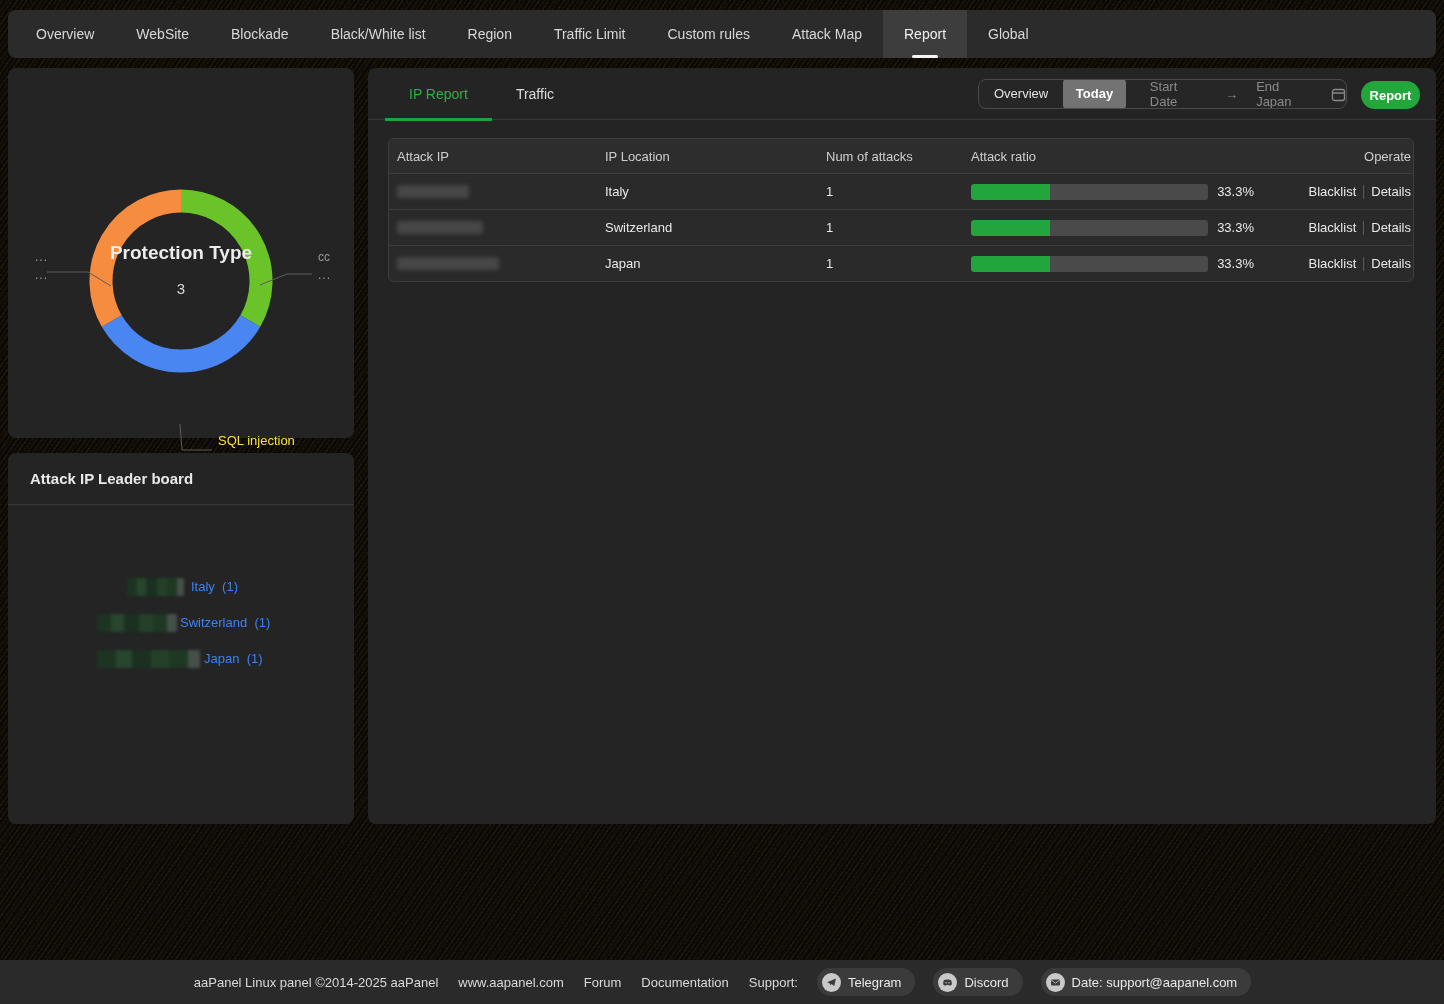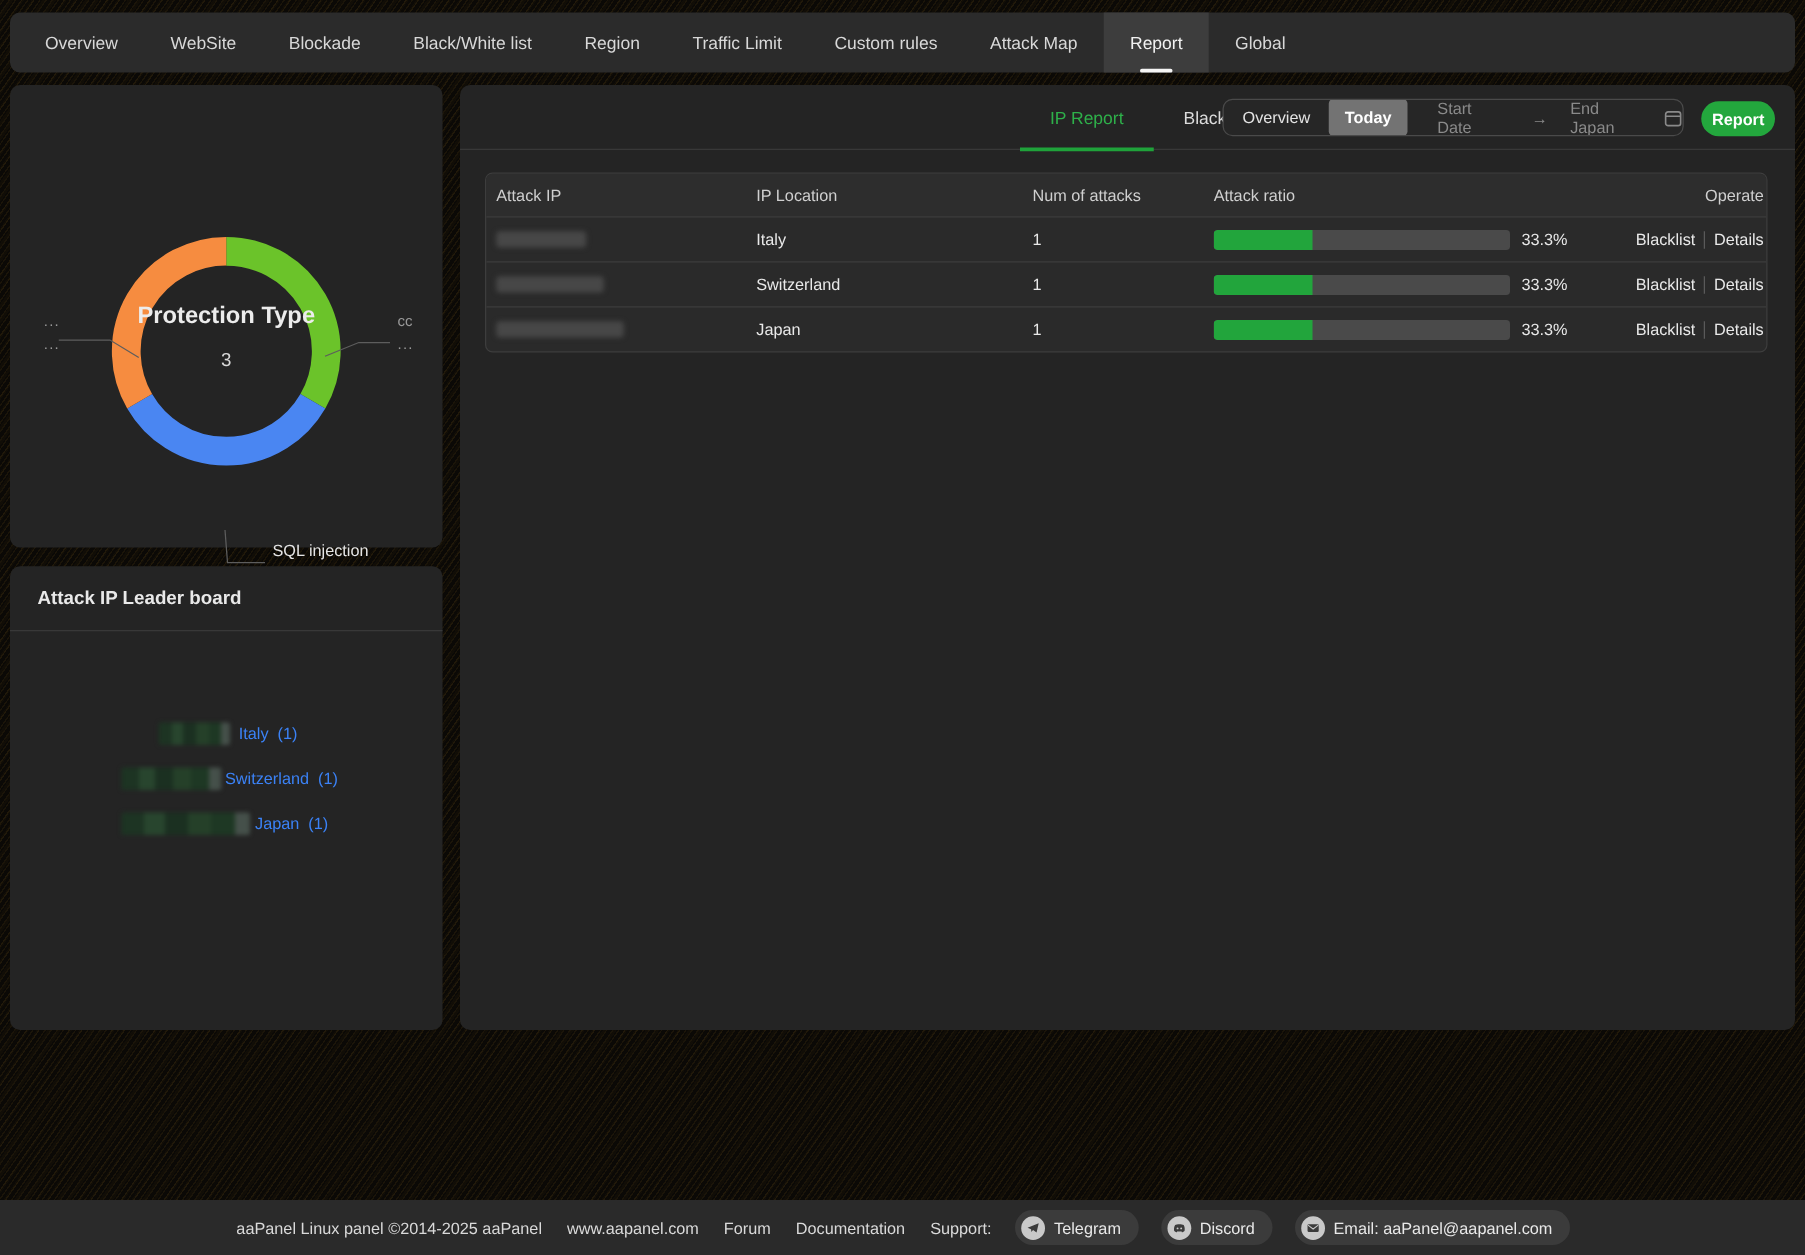"IP Report" .panel-head { justify-content: center -> none }
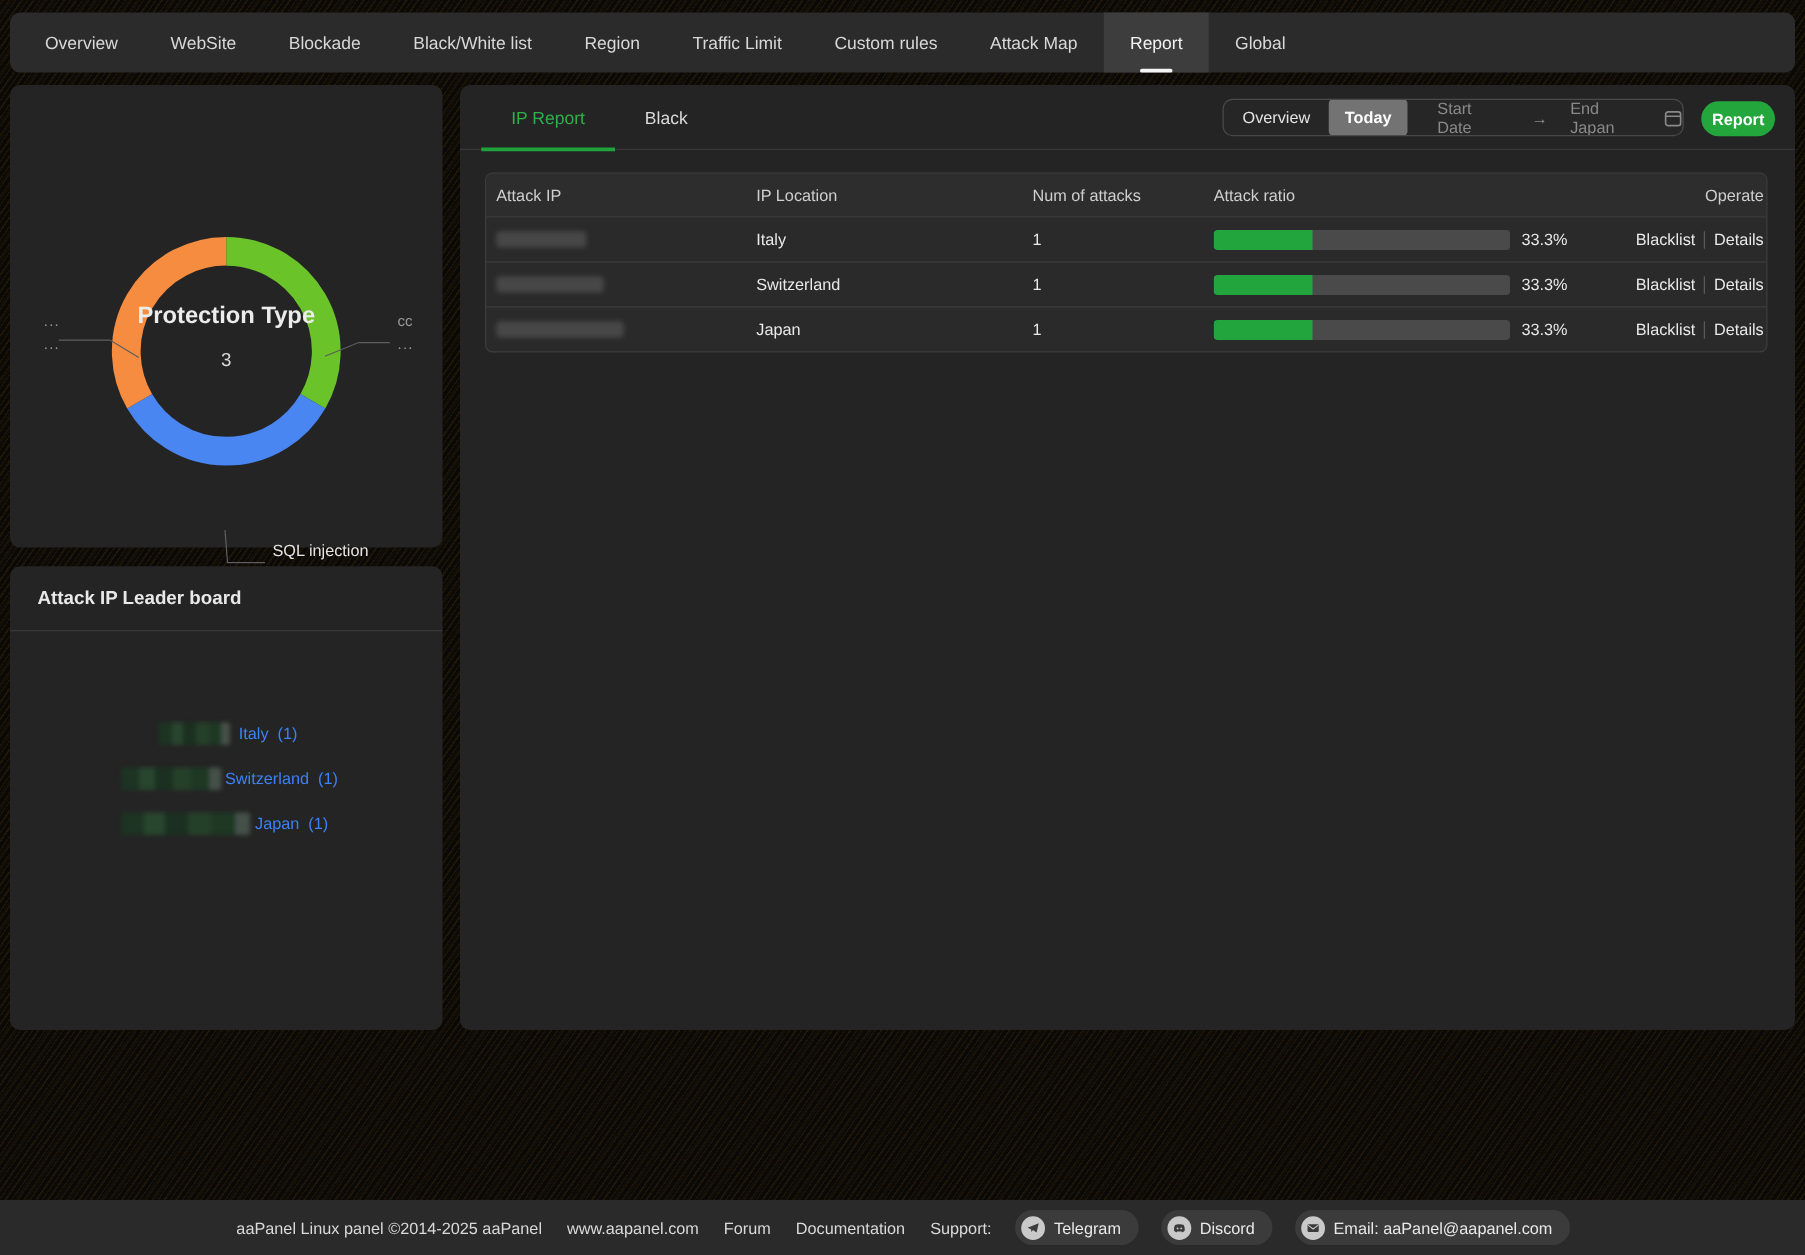"Black" div.tab { text: Black -> Traffic }
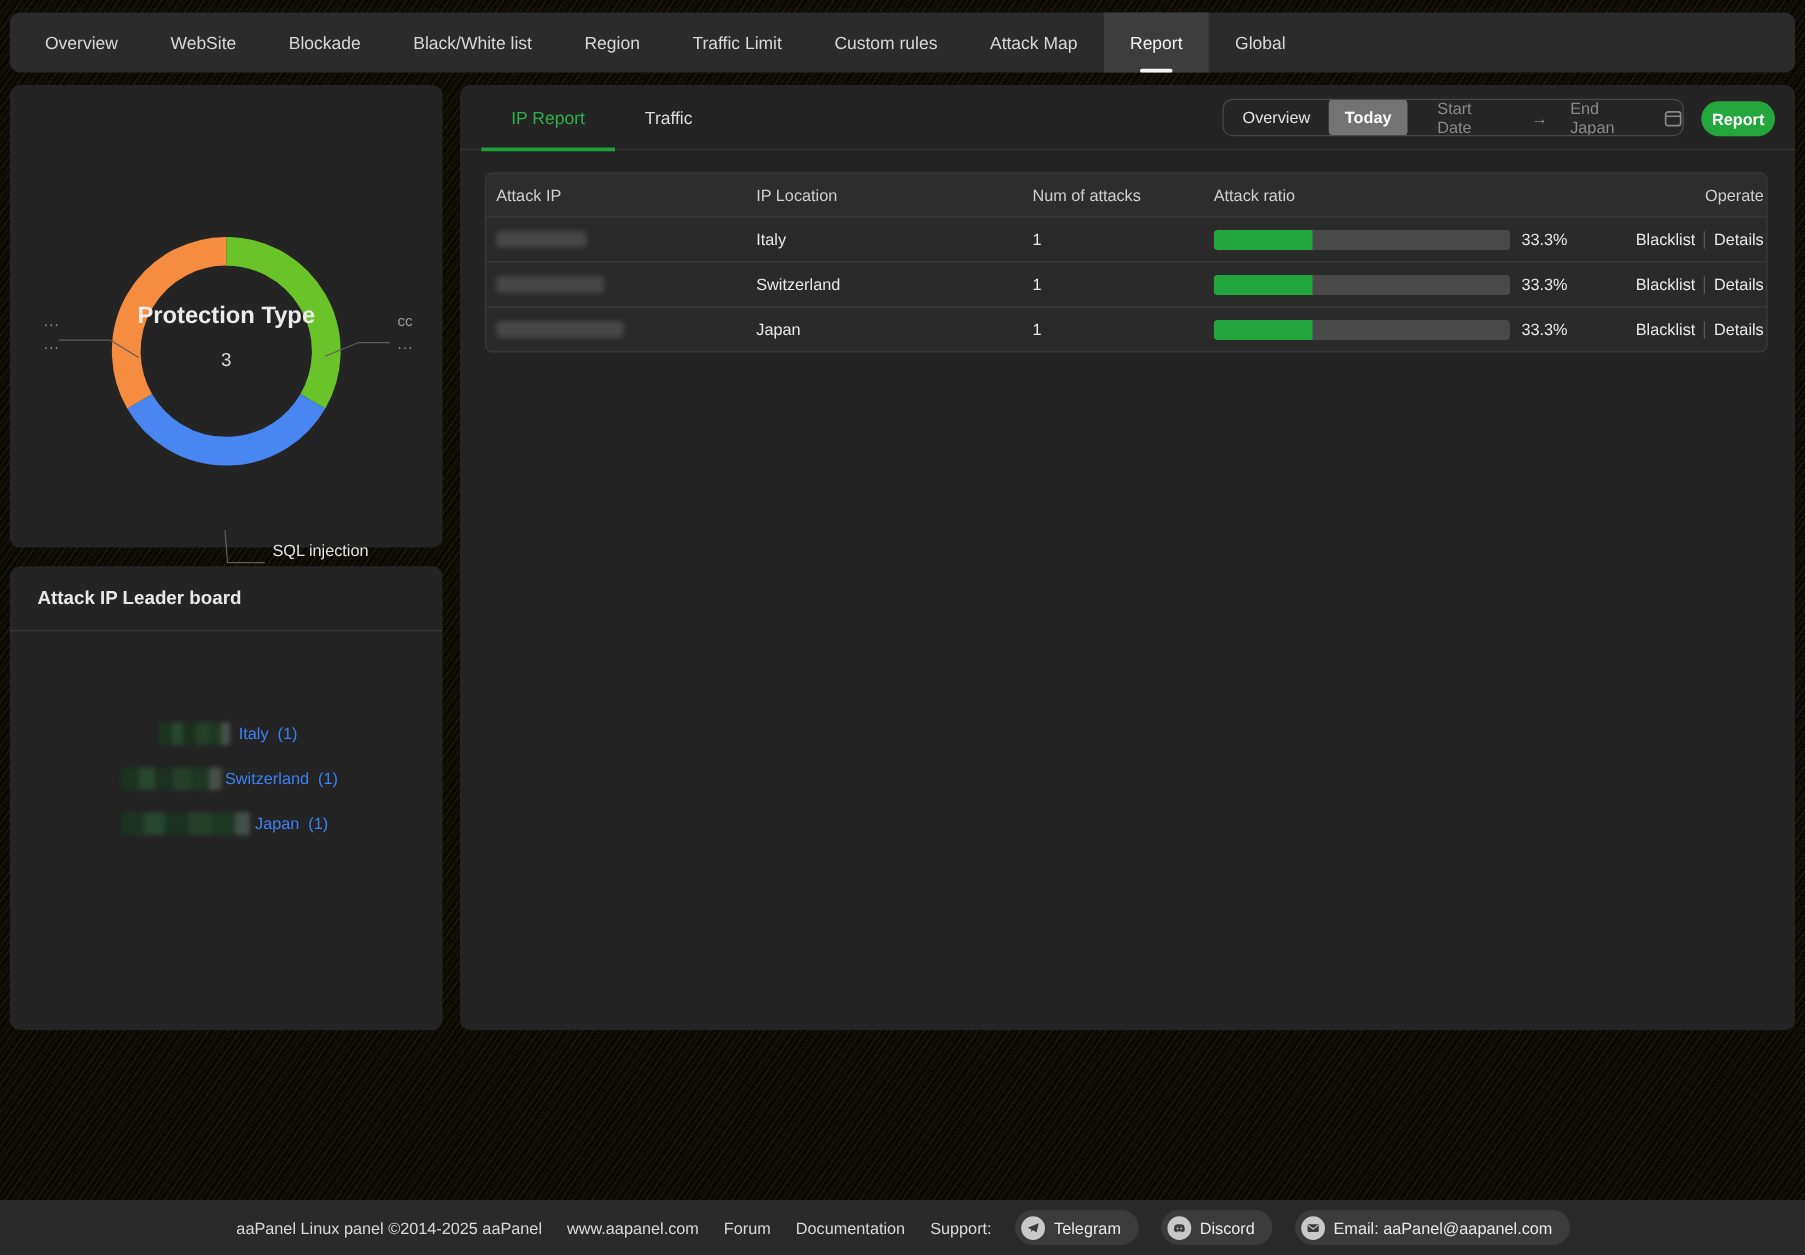"SQL injection" .pie-label-bottom { color: #e5e5e5 -> #fde047 }
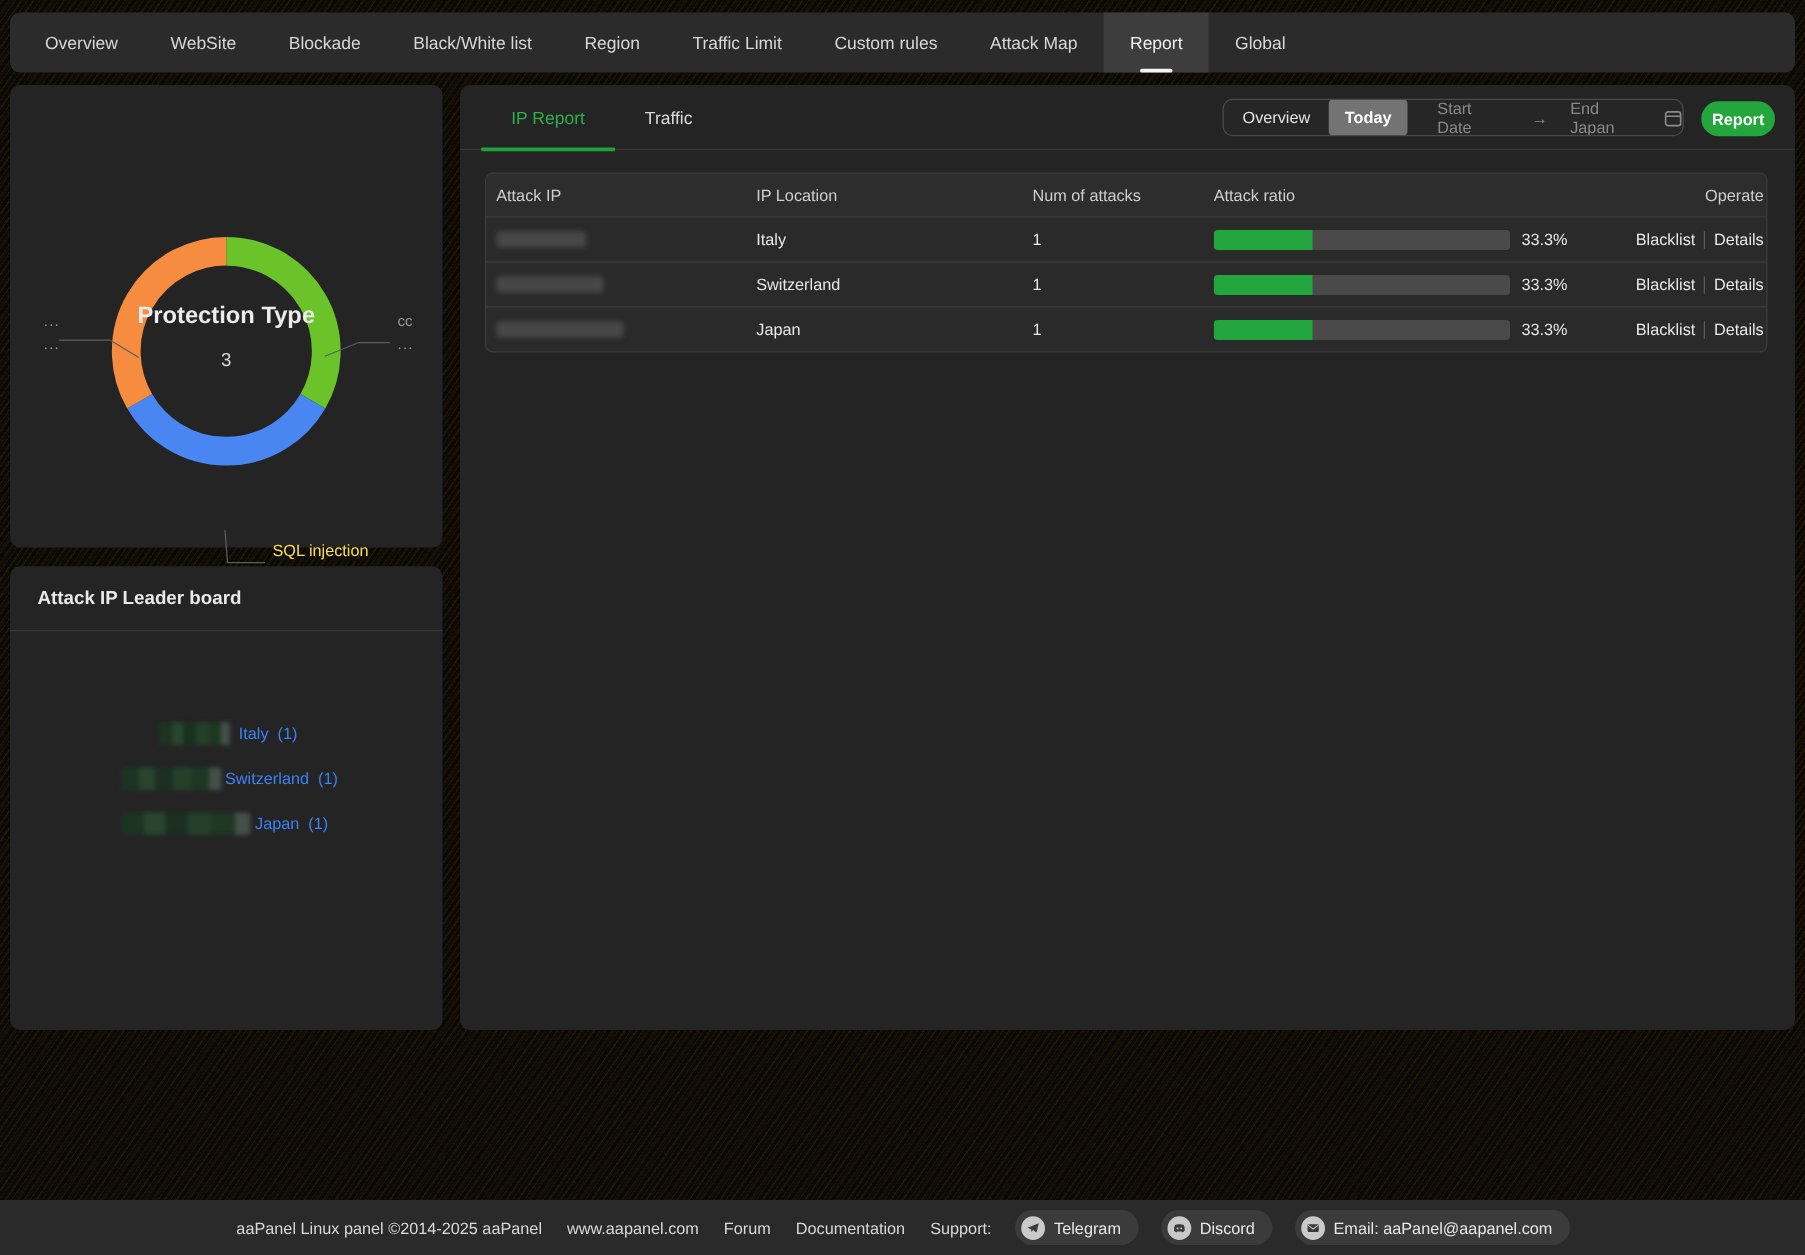"Email: aaPanel@aapanel.com" span { text: Email: aaPanel@aapanel.com -> Date: support@aapanel.com }
